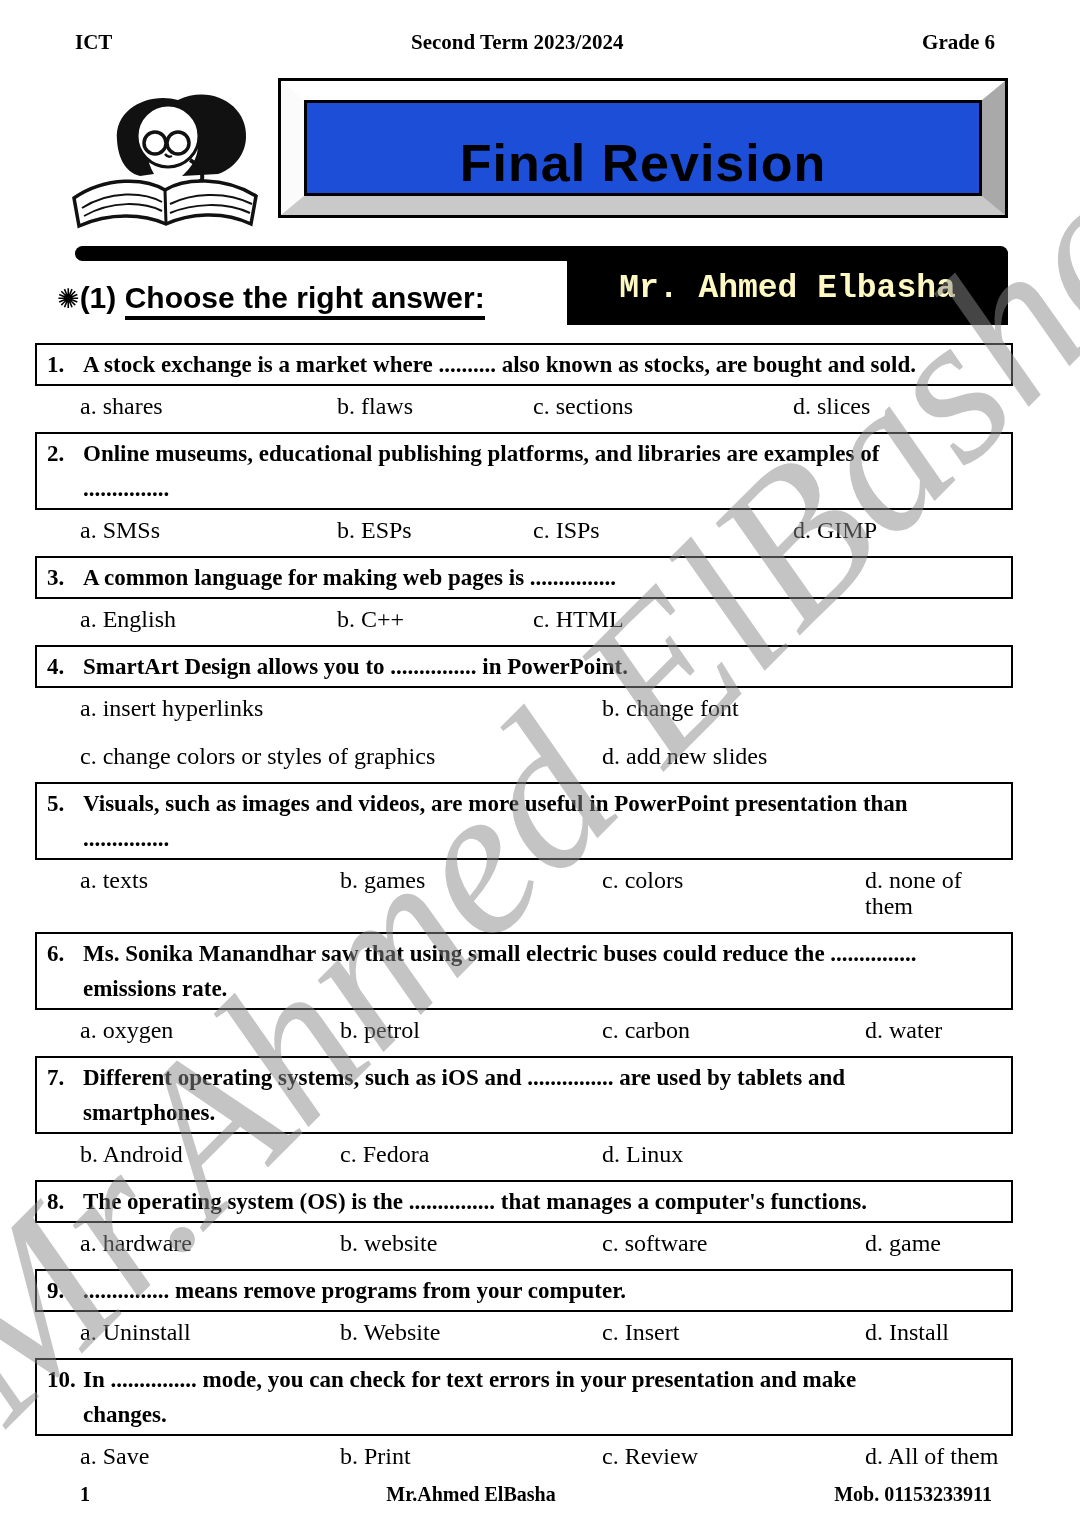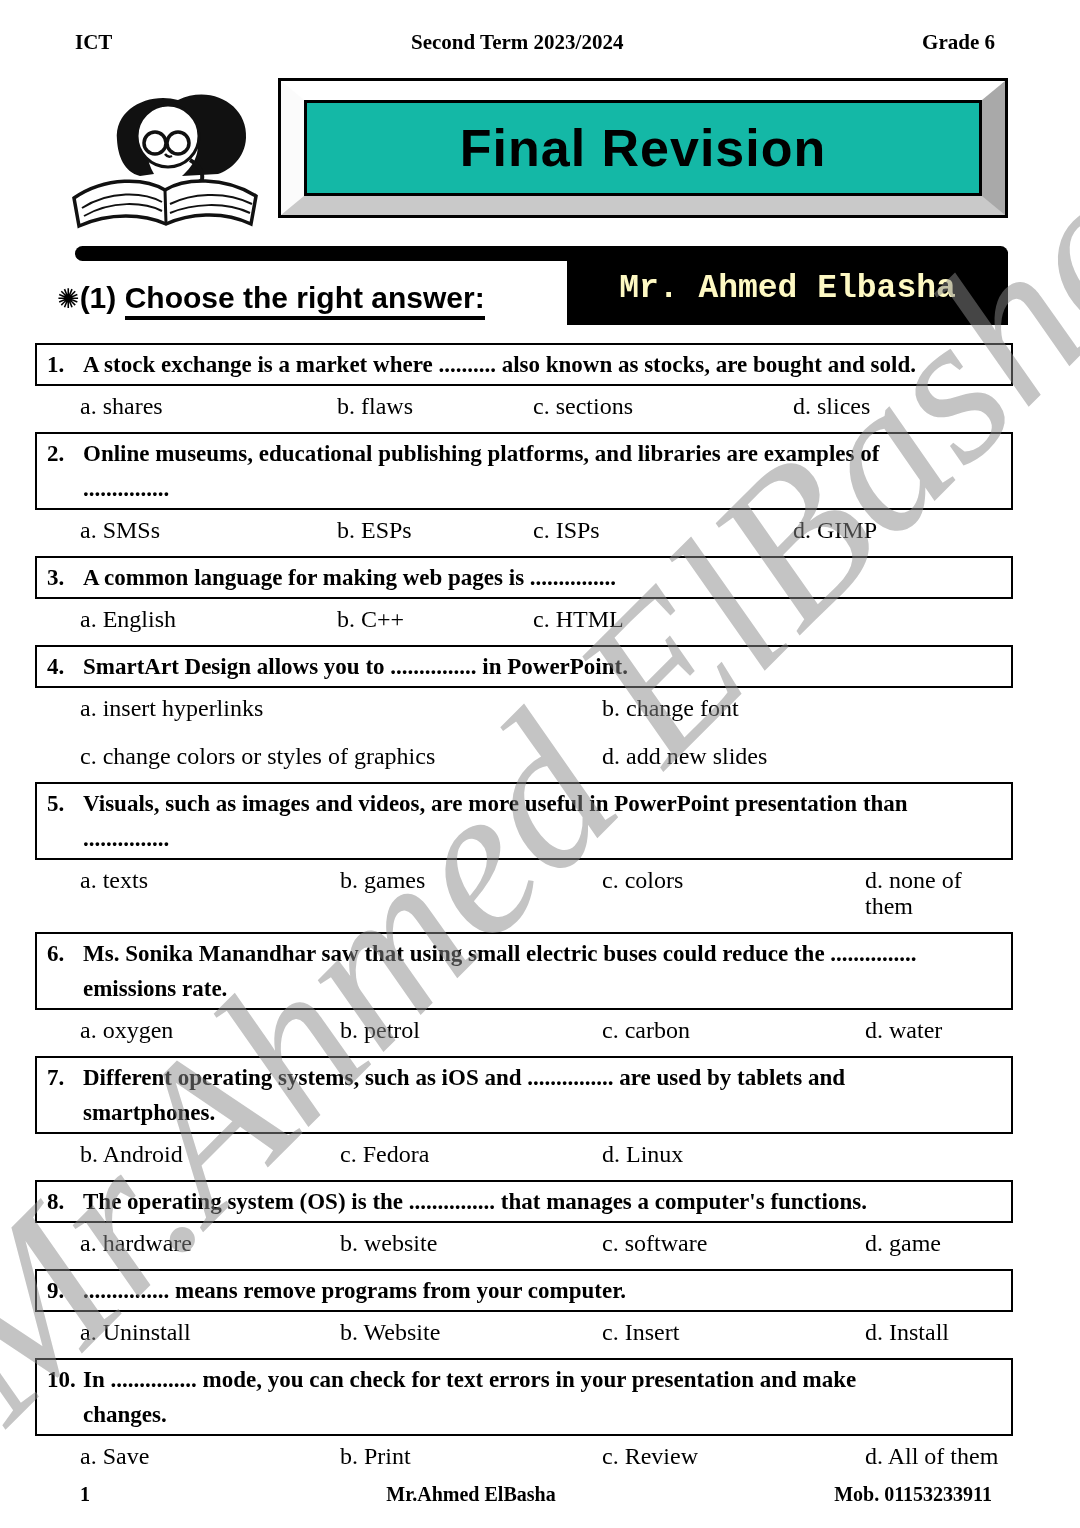"Final Revision" .fr-inner { align-items: center -> flex-end; background: #14b8a6 -> #1d4ed8 }
